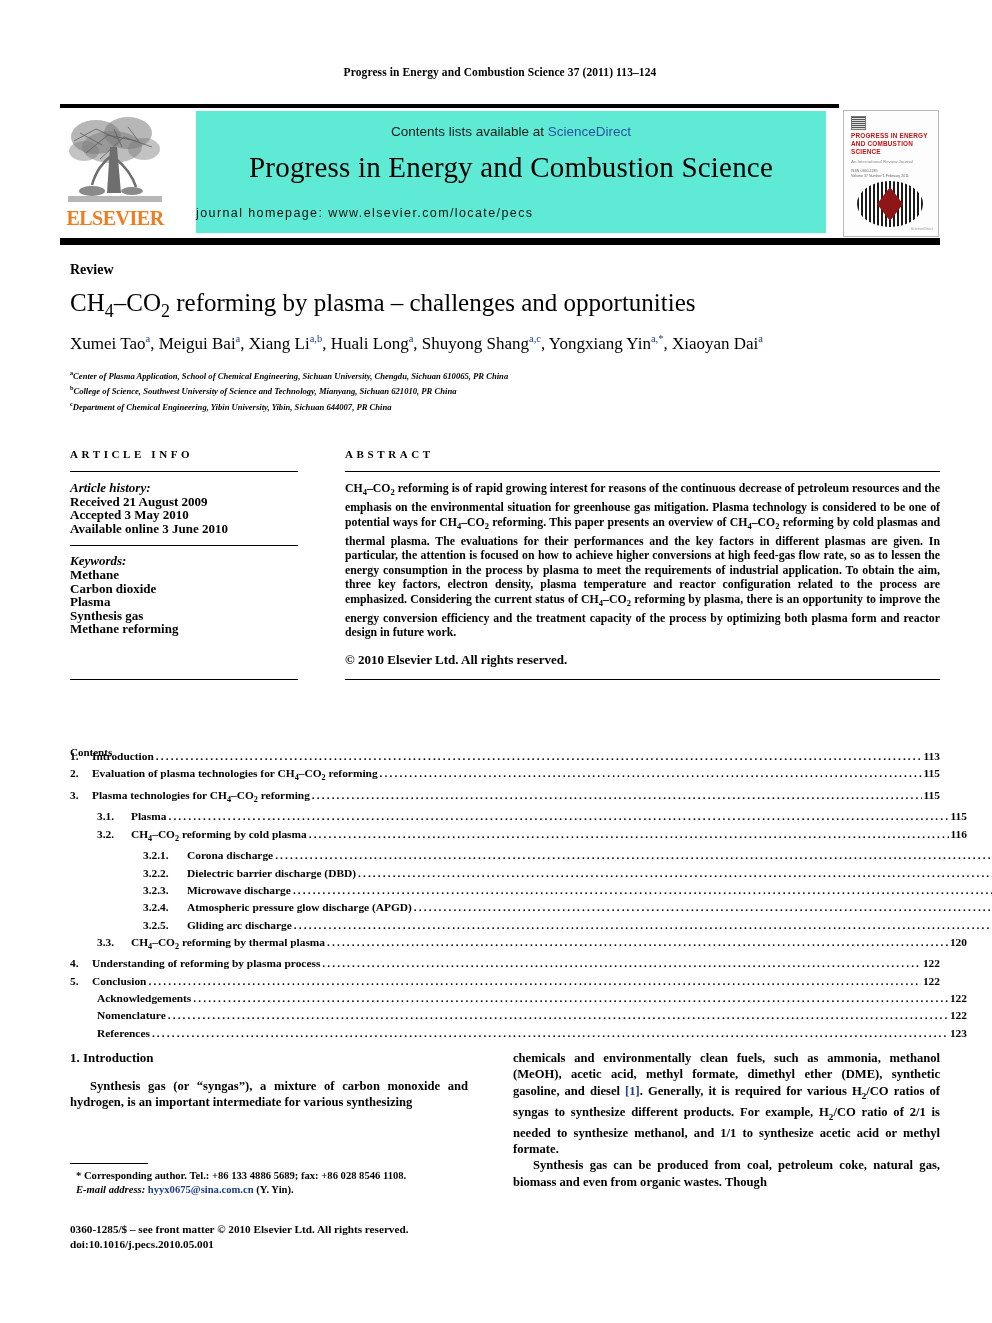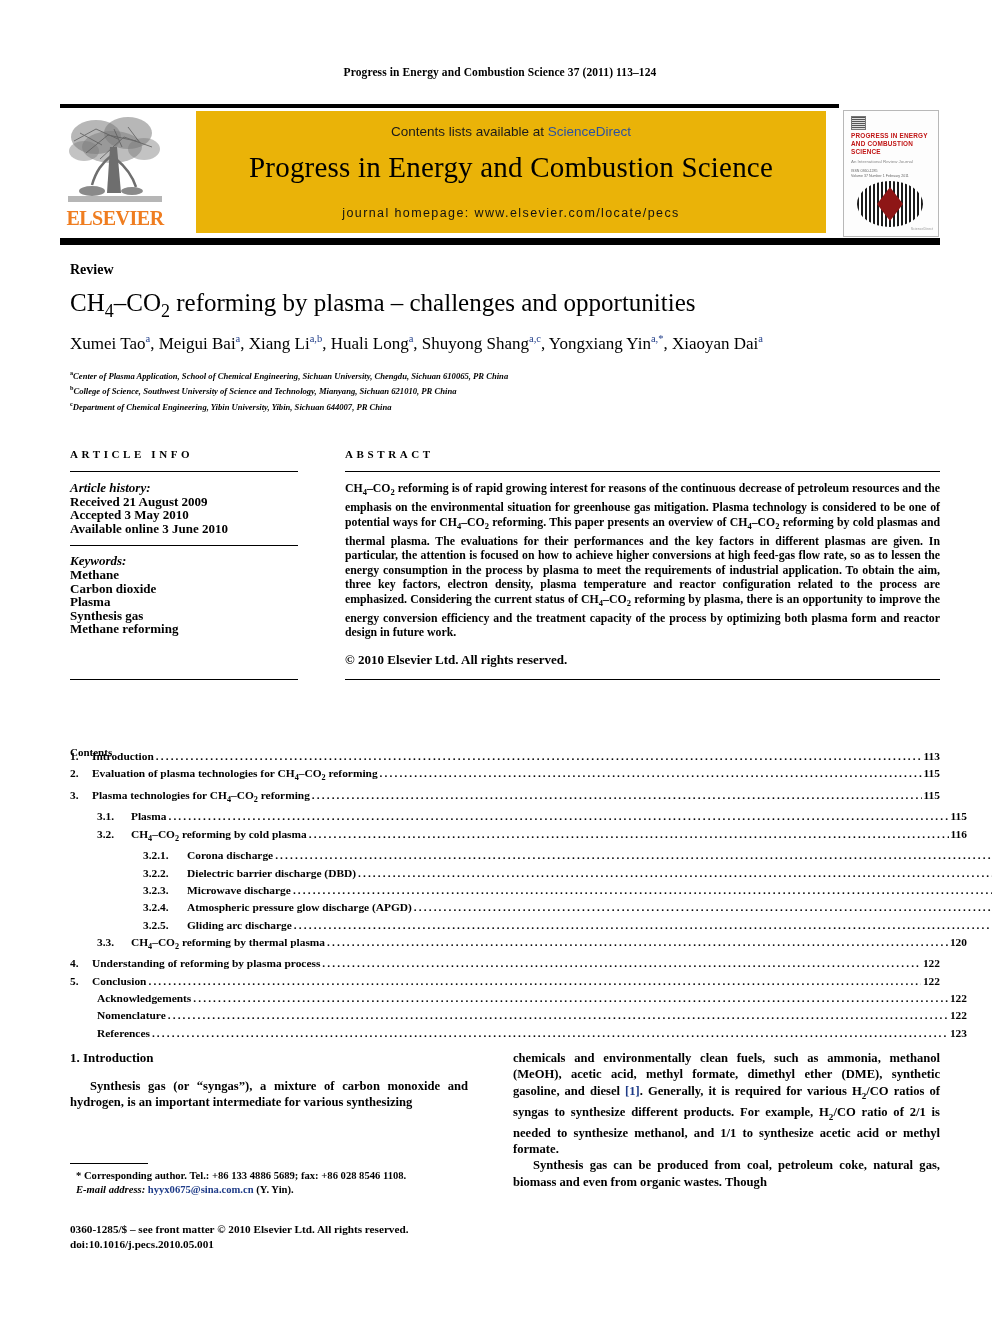"Contents lists available at" .grey-box { background: #eab308 -> #5eead4 }
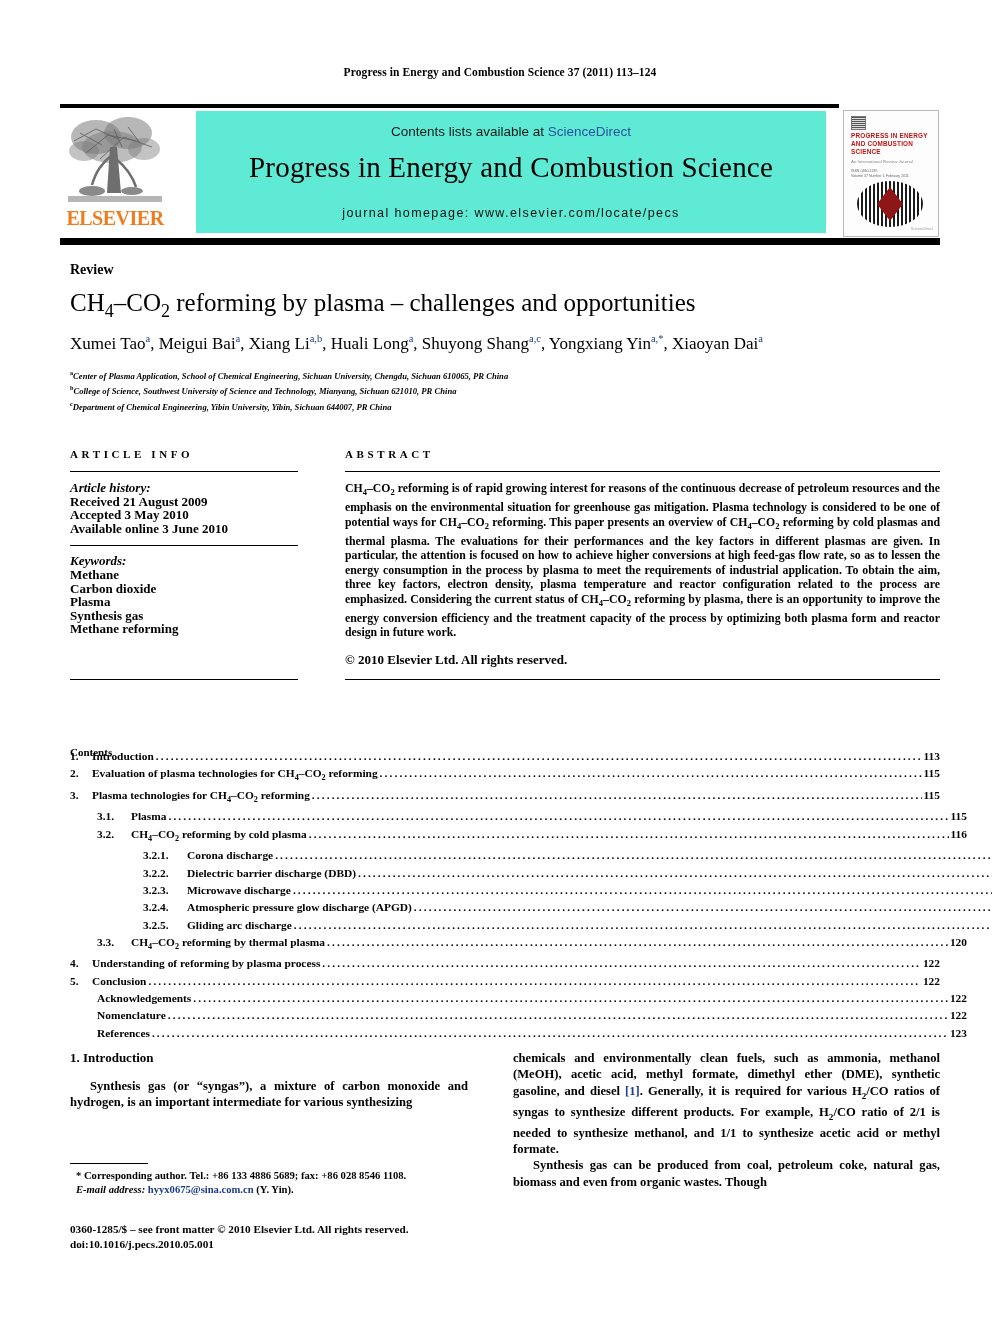"journal homepage:" .grey-box .homepage { text-align: center -> left }
